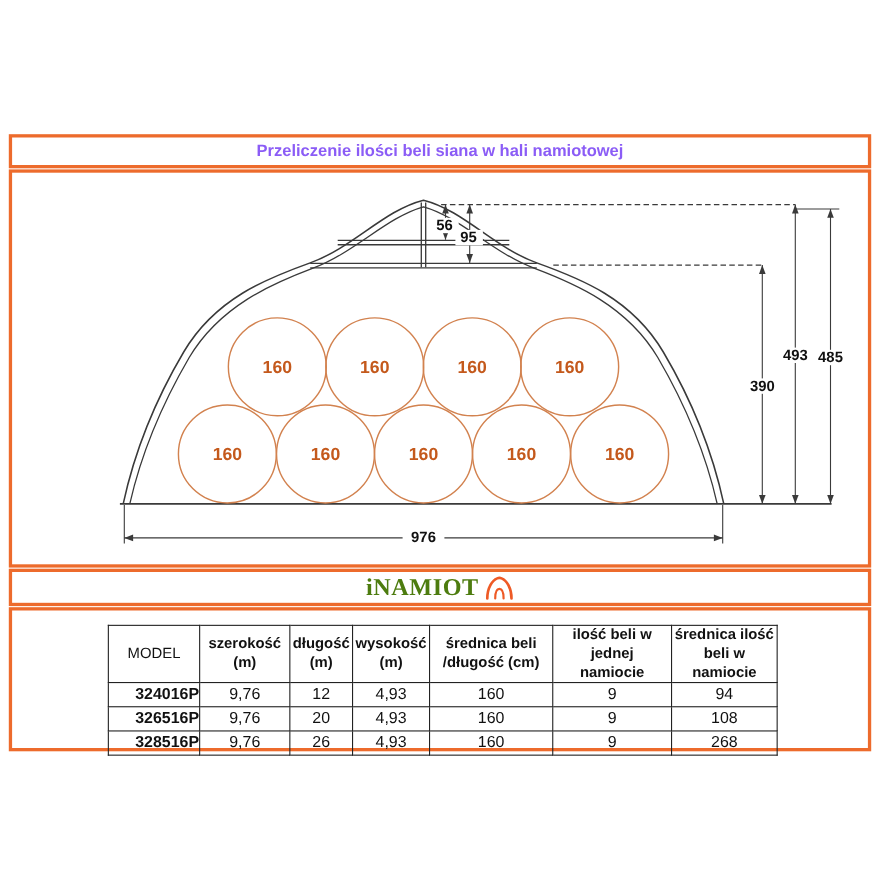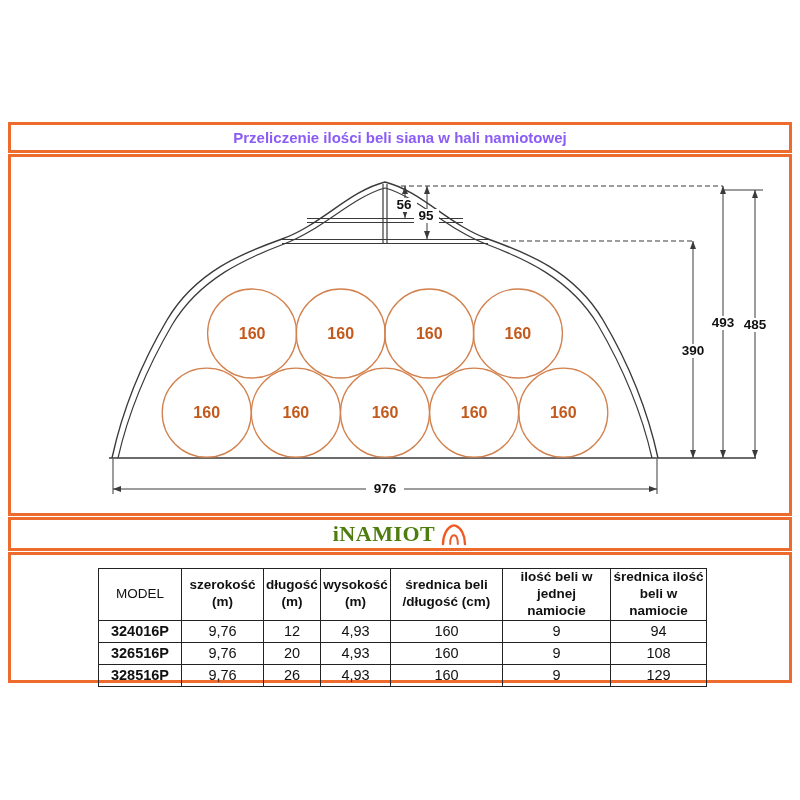"324016P" table.spec td.model-c { text-align: none -> right }
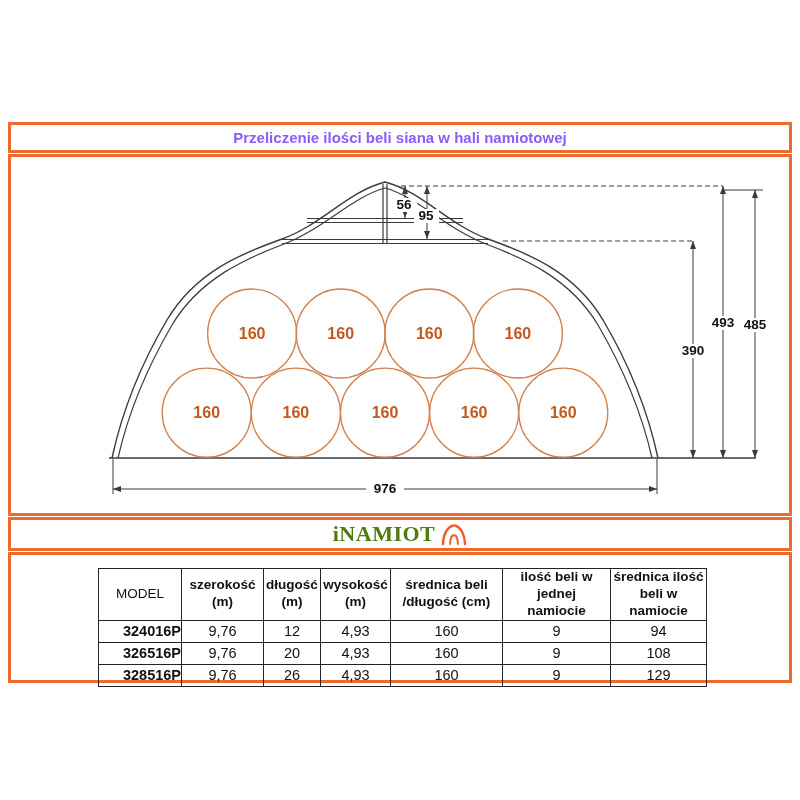"129" td { text: 129 -> 268 }
